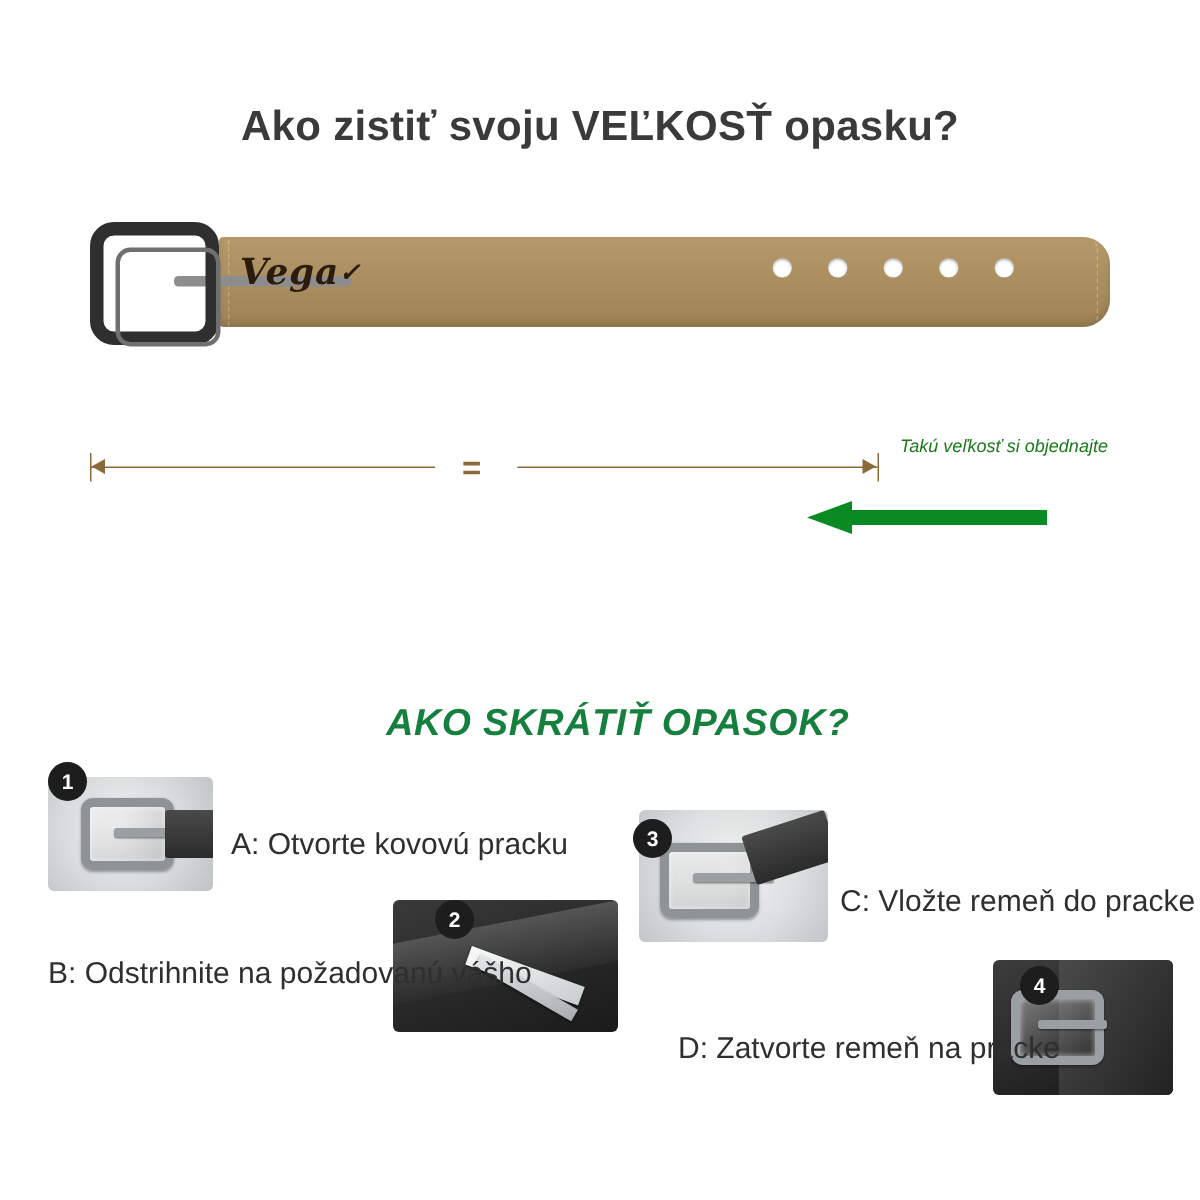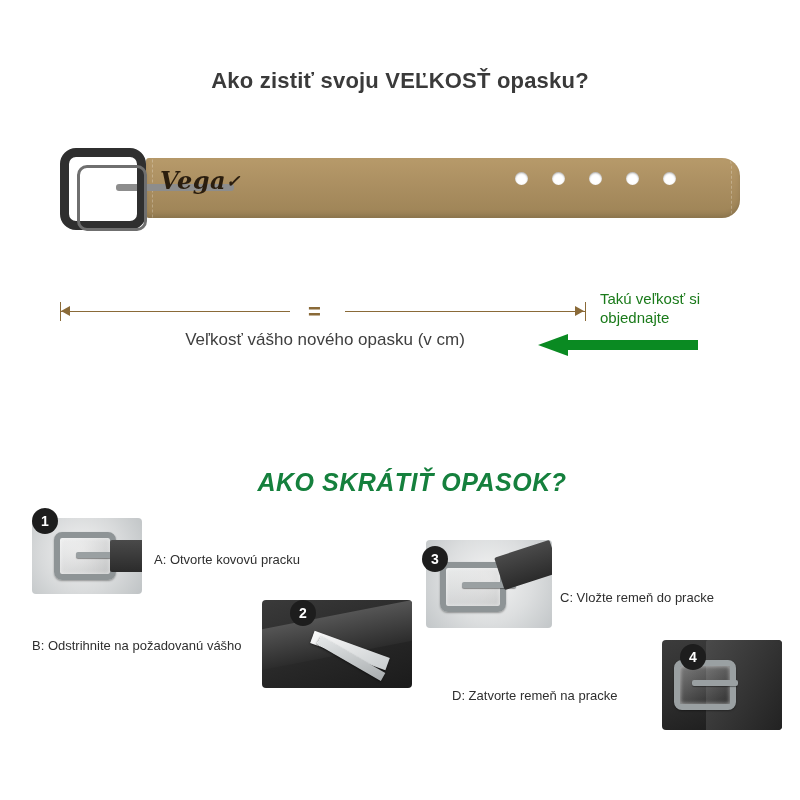"Ako zistiť svoju VEĽKOSŤ opasku?" .main-title { font-size: 22px -> 28px }
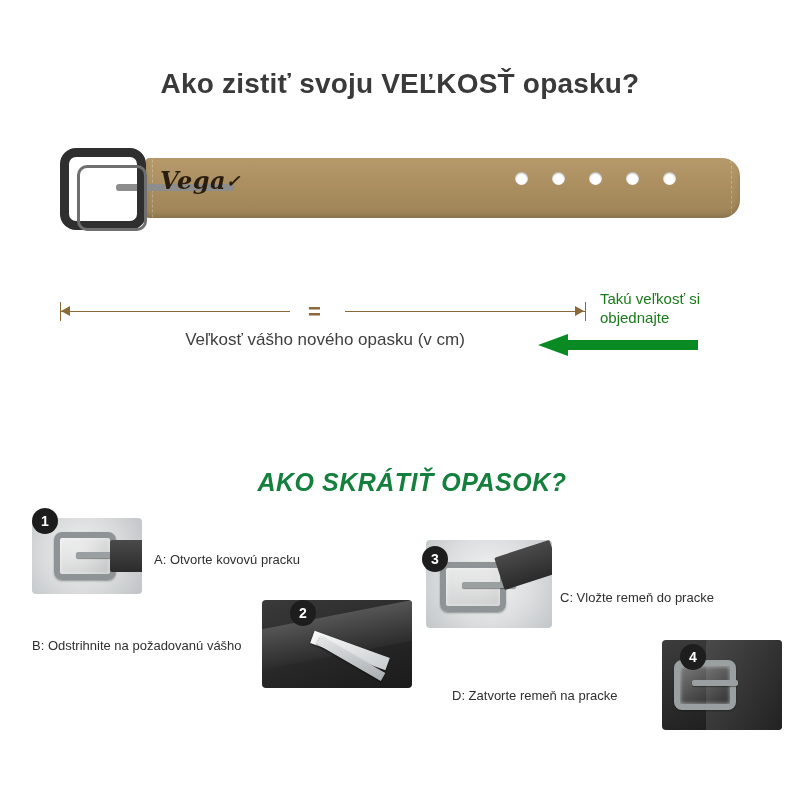"Takú veľkosť si objednajte" .green-note { font-size: 15px -> 12px; font-style: none -> italic }
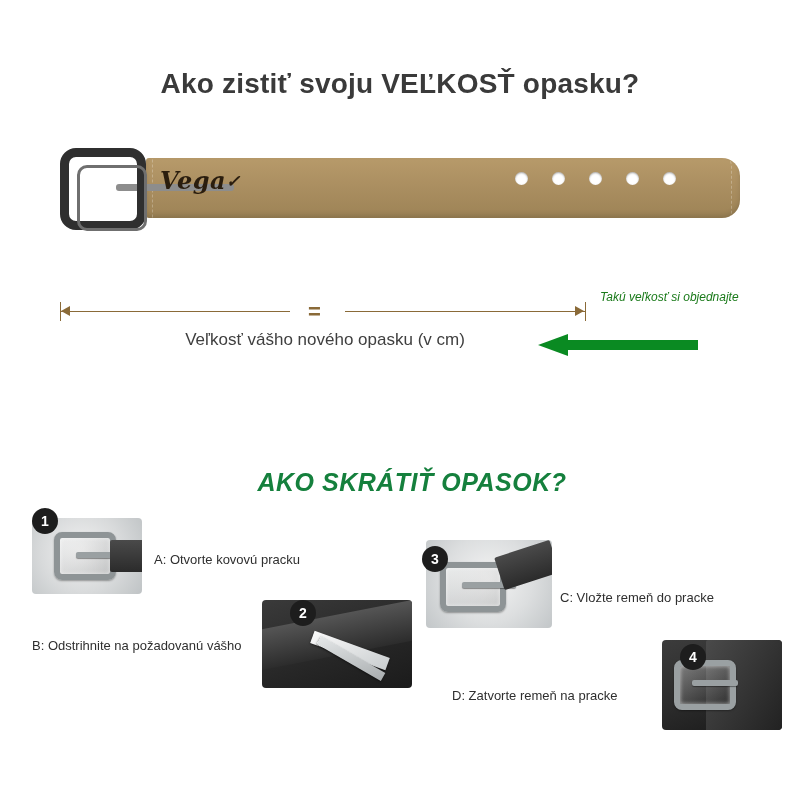"Veľkosť vášho nového opasku (v" div.measure-text { html: <div>Veľkosť vášho nového opasku (v cm)</div> -> none }
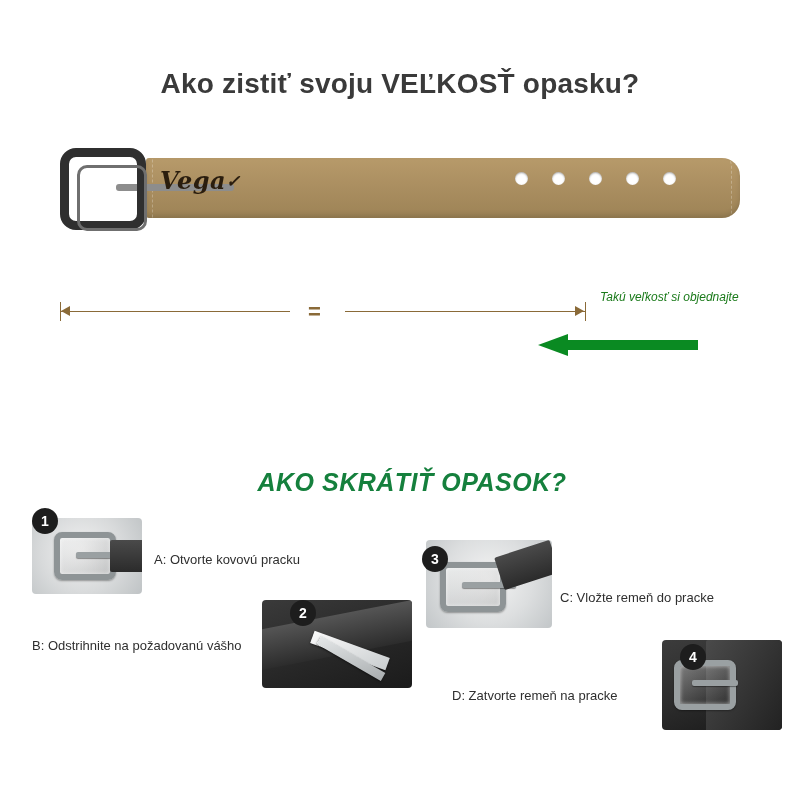"A: Otvorte kovovú pracku" .step-label { font-size: 13px -> 20px }
